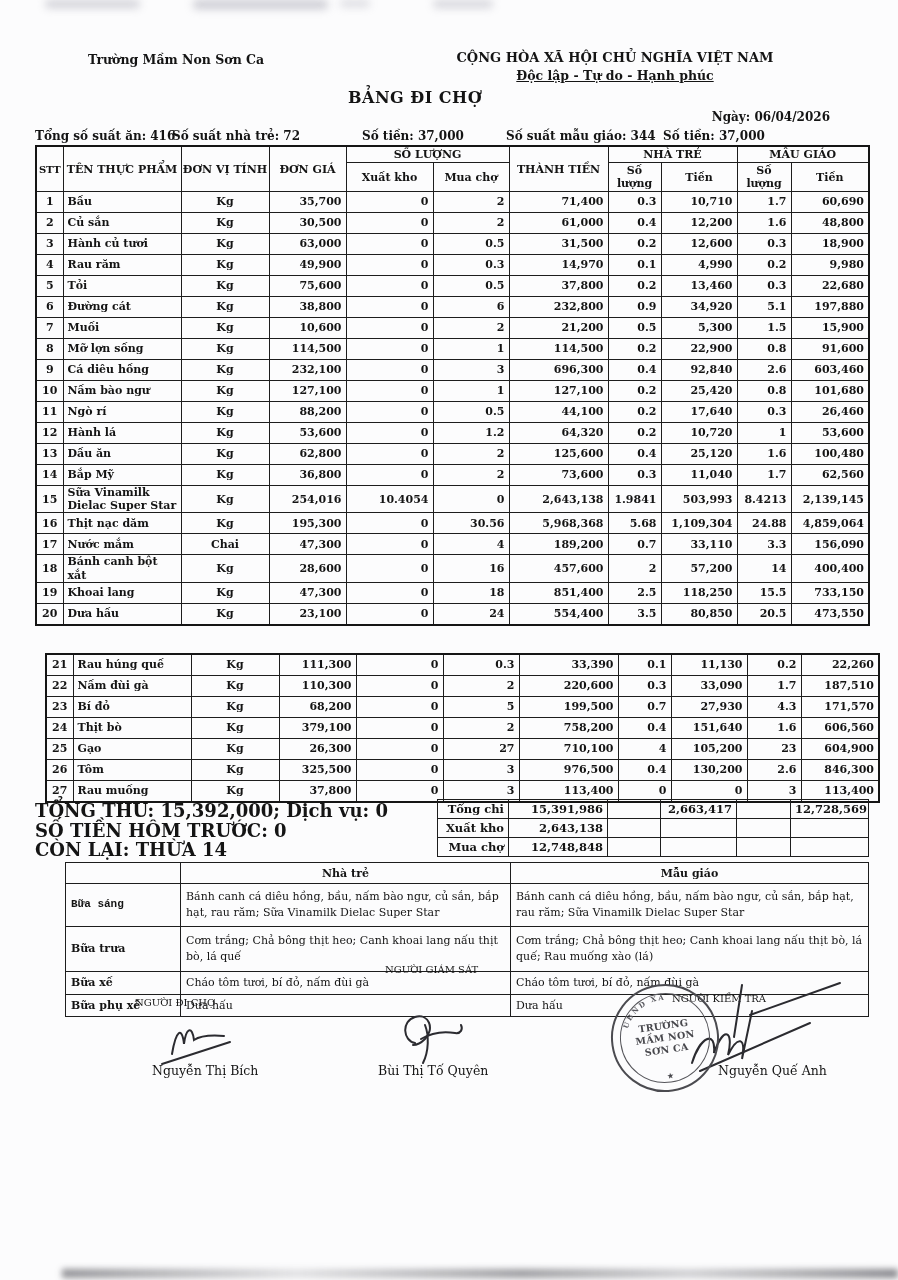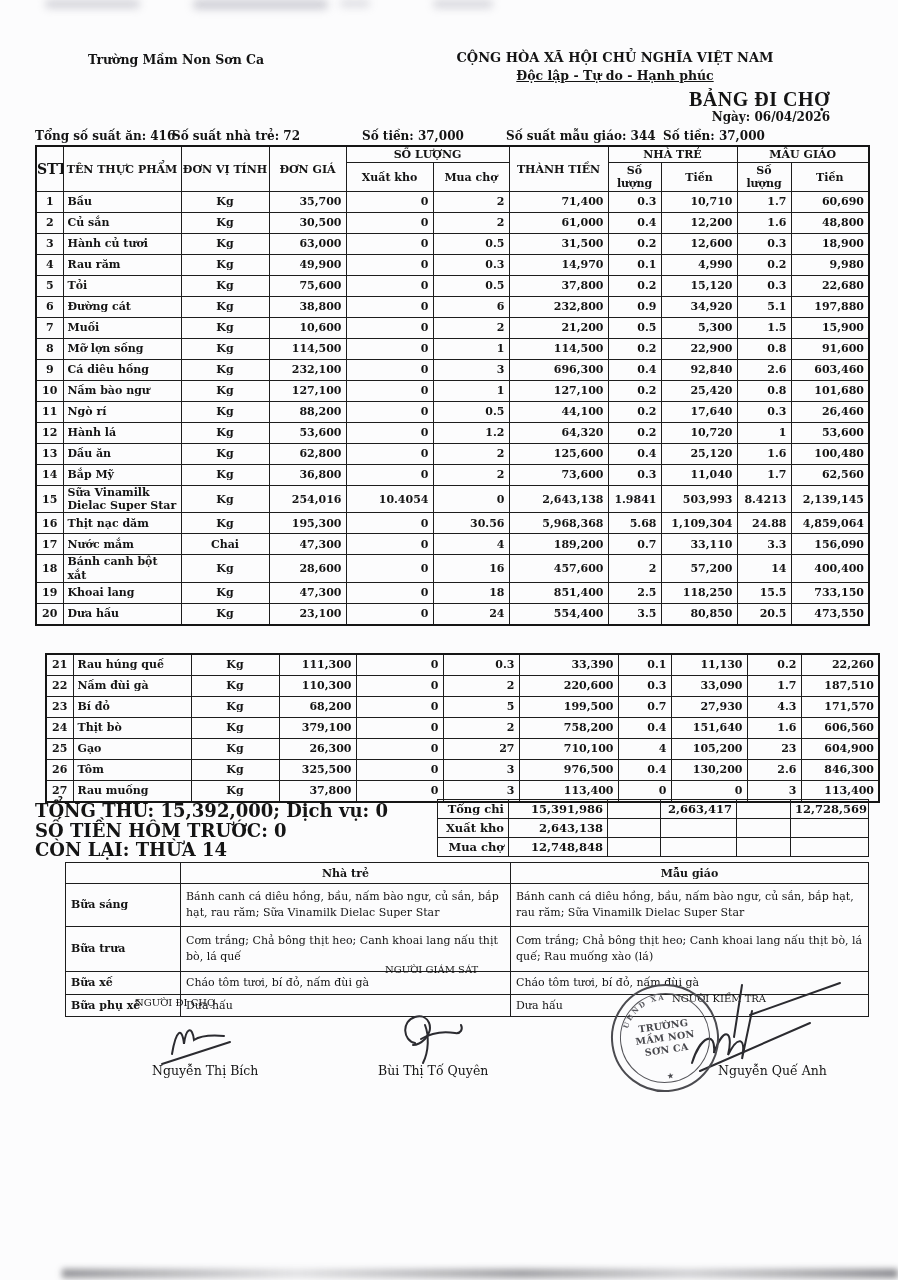"BẢNG ĐI CHỢ" .title { font-family: Liberation Serif, serif -> none; font-size: 20px -> 16px; text-align: right -> center }
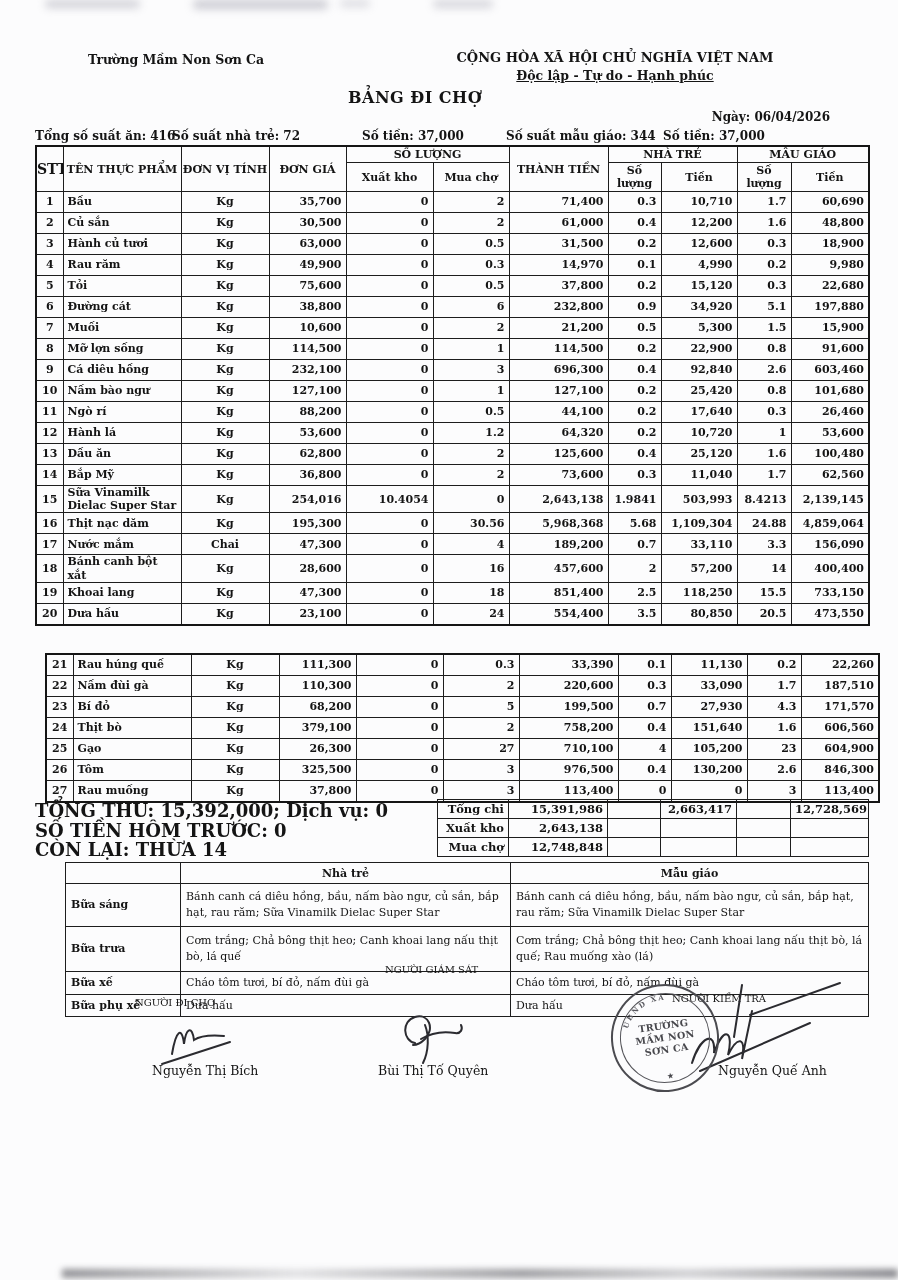"STT" th { font-size: 14px -> 10px }
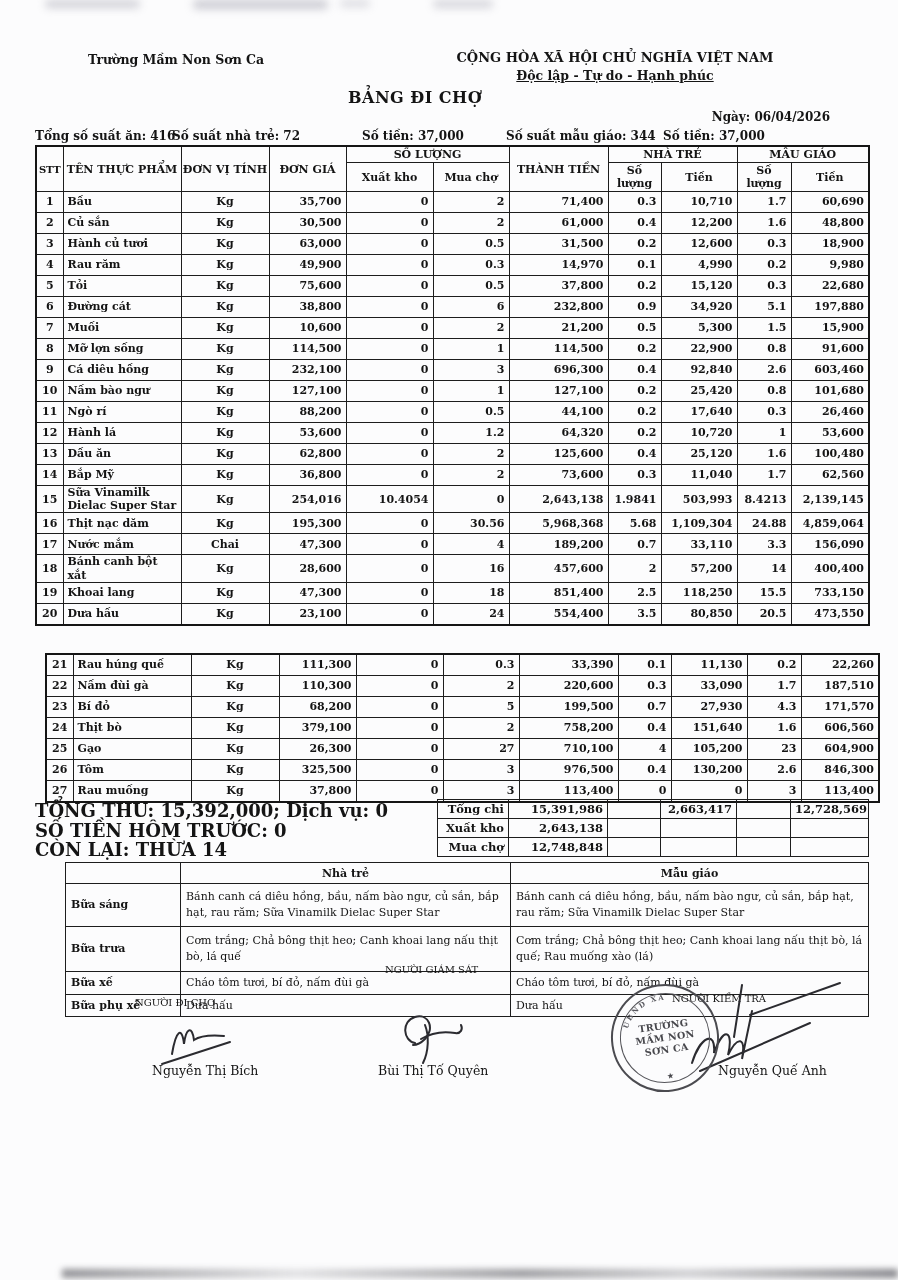"15,120" td.c-num { text: 15,120 -> 13,460 }
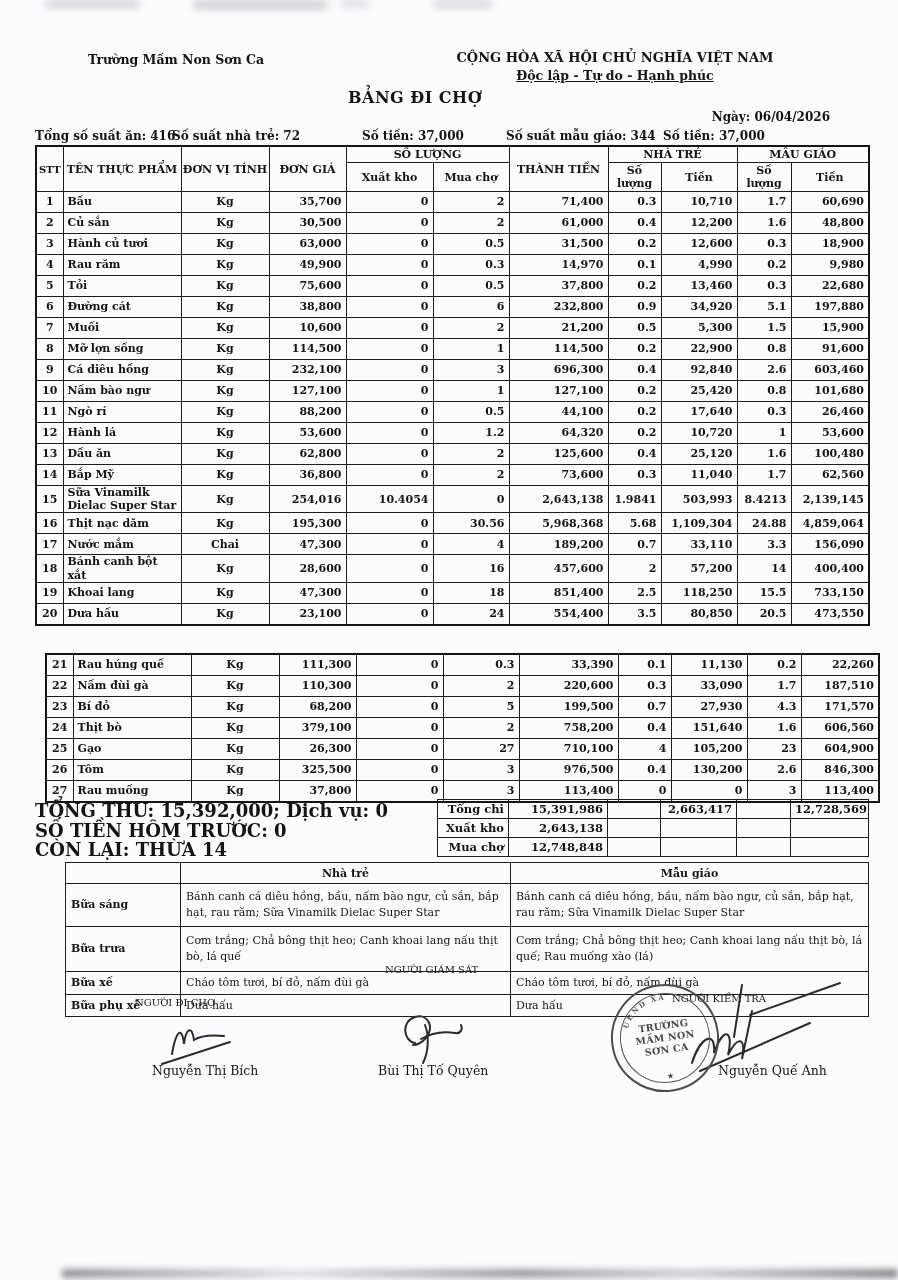"Bữa sáng" td.mlab { font-family: none -> Liberation Mono, monospace }
